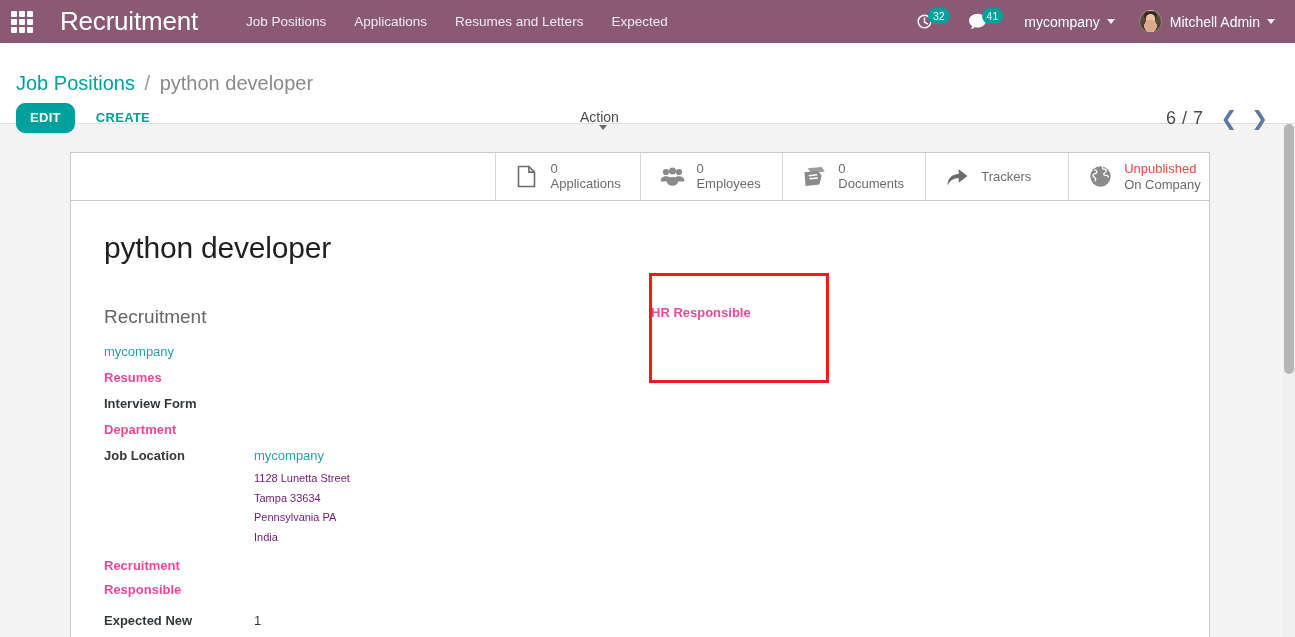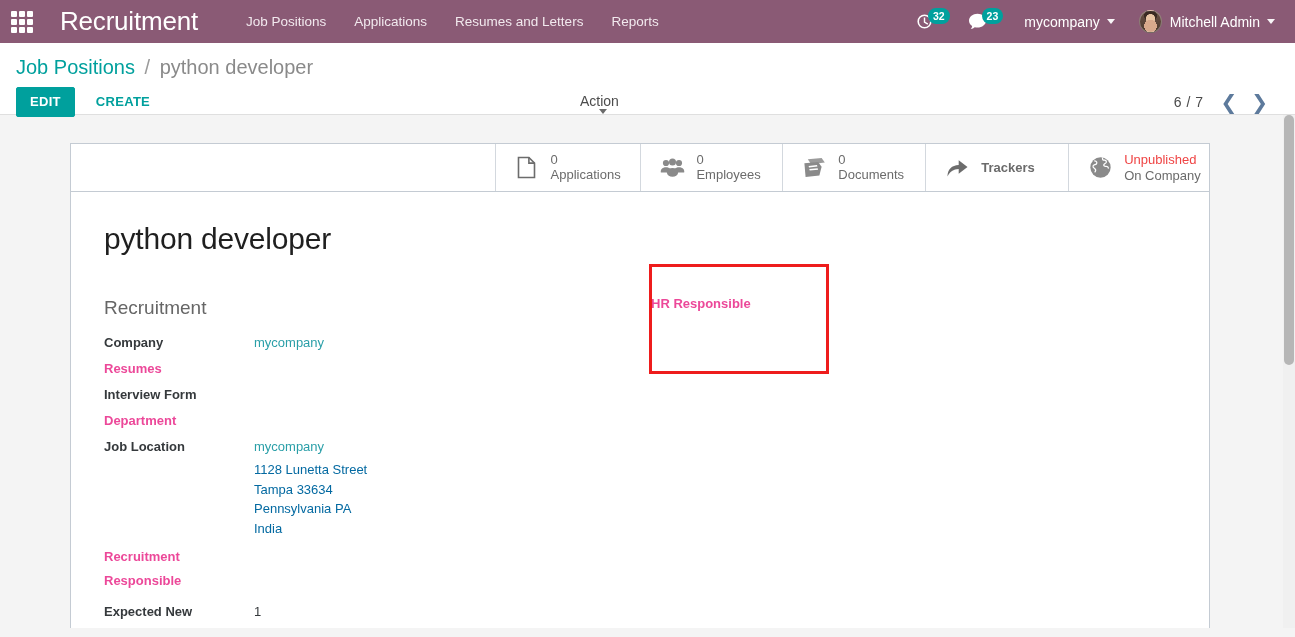"Reports" div.nav-menu-item { text: Reports -> Expected }
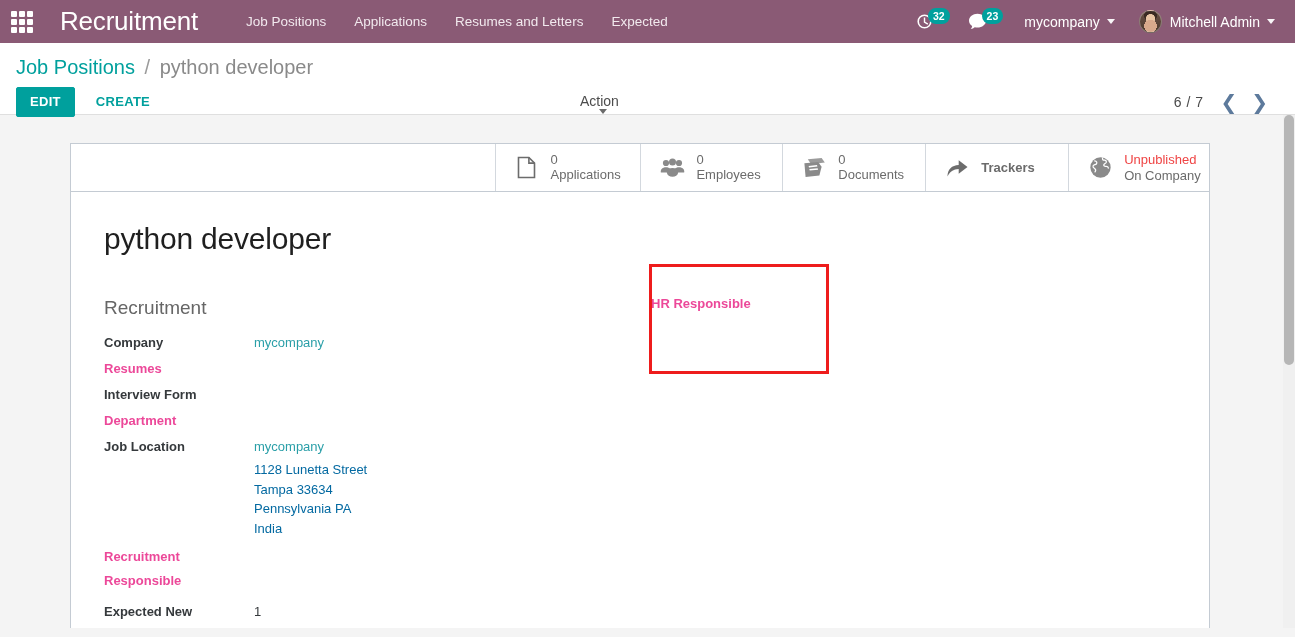"32" .badge-count { font-weight: 700 -> 400 }
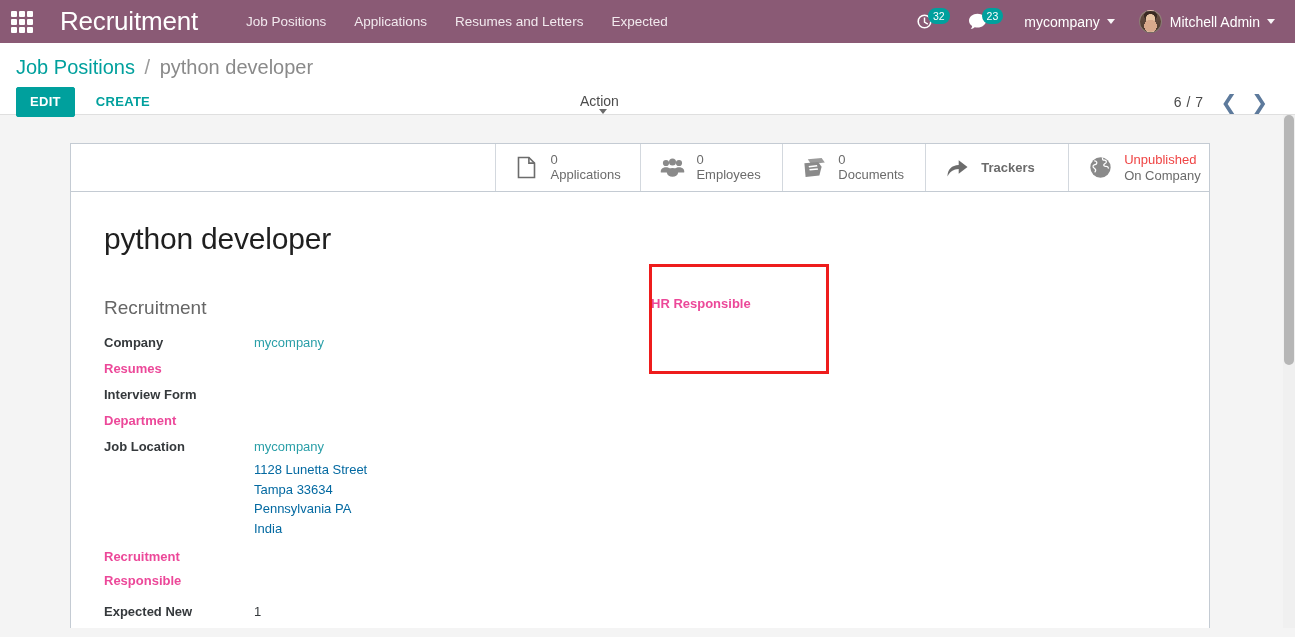"23" span.badge-count { text: 23 -> 41 }
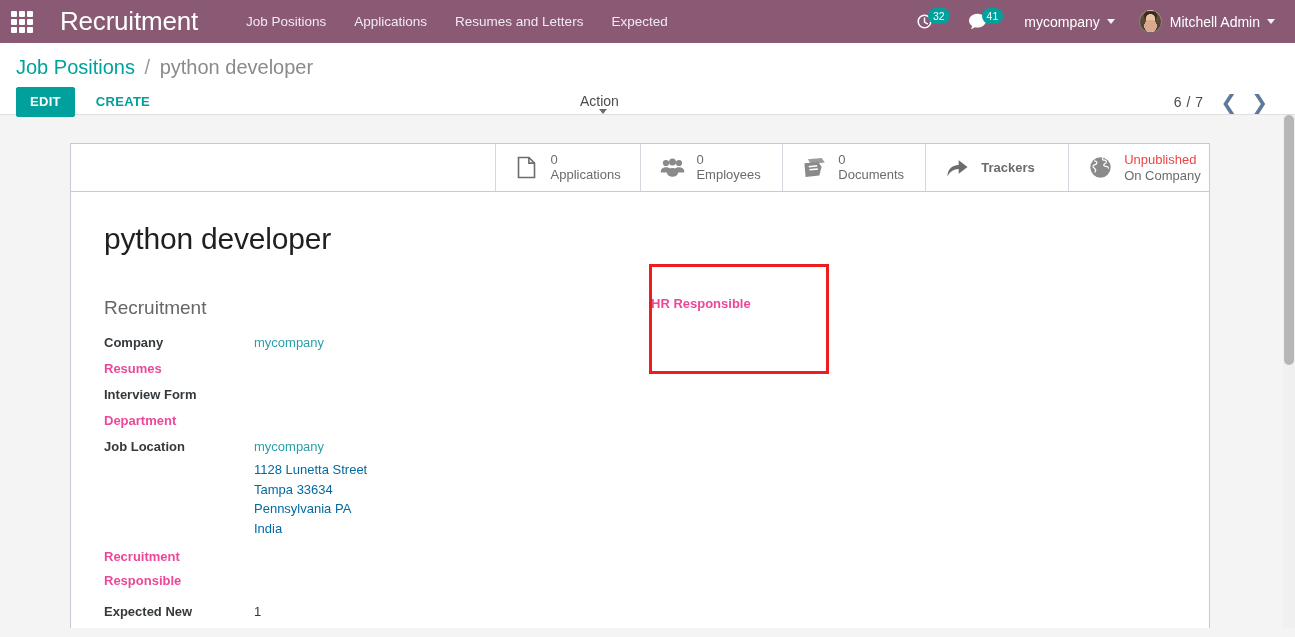"Job Positions / python developer" #control-panel { height: 72px -> 81px; padding: 0 16px -> 16px 16px }
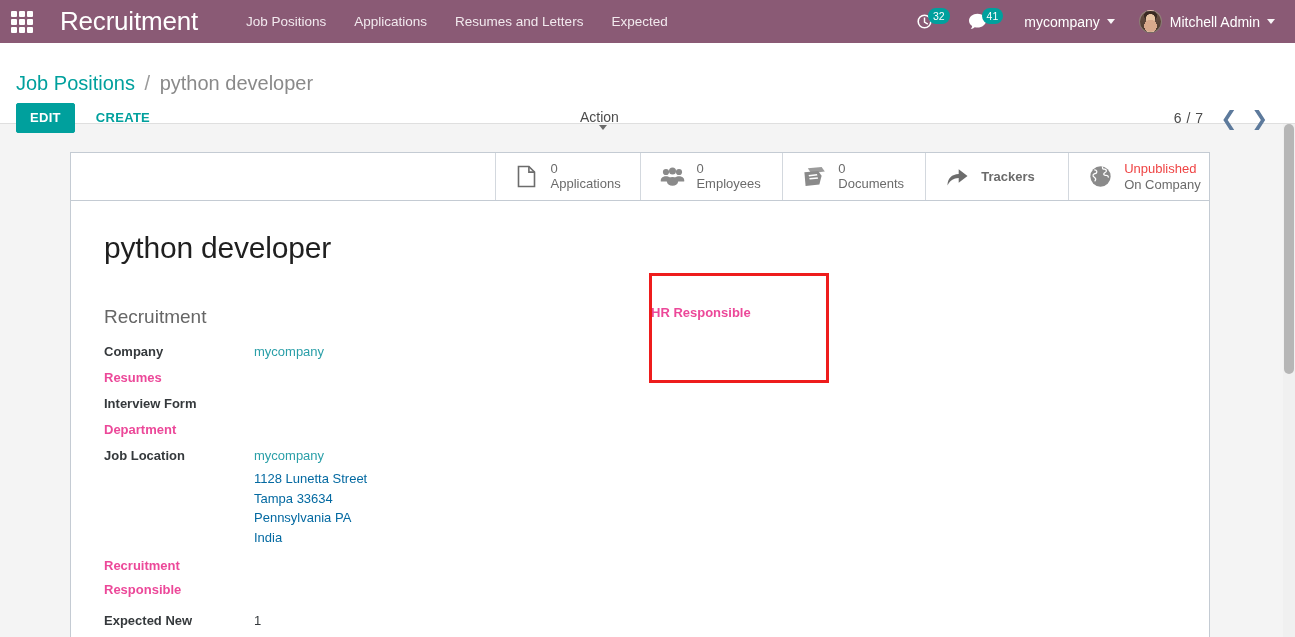"EDIT" #edit-button { border-radius: 2px -> 9px }
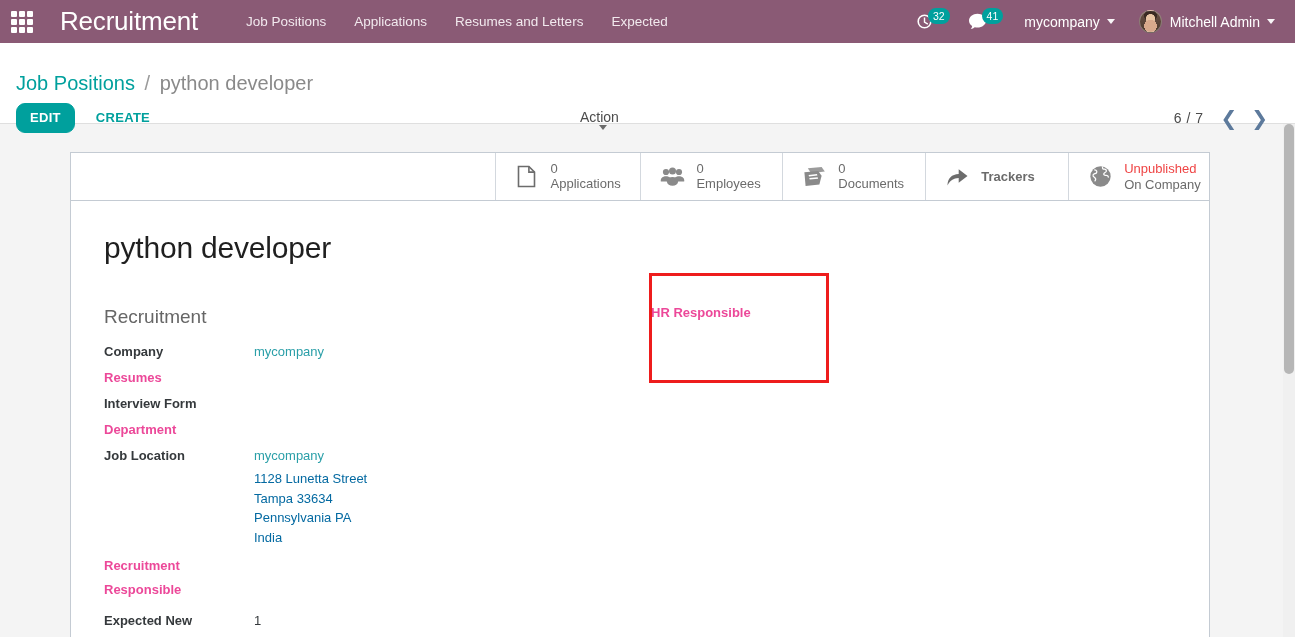"6 / 7" #pager-value { font-size: 14px -> 18px }
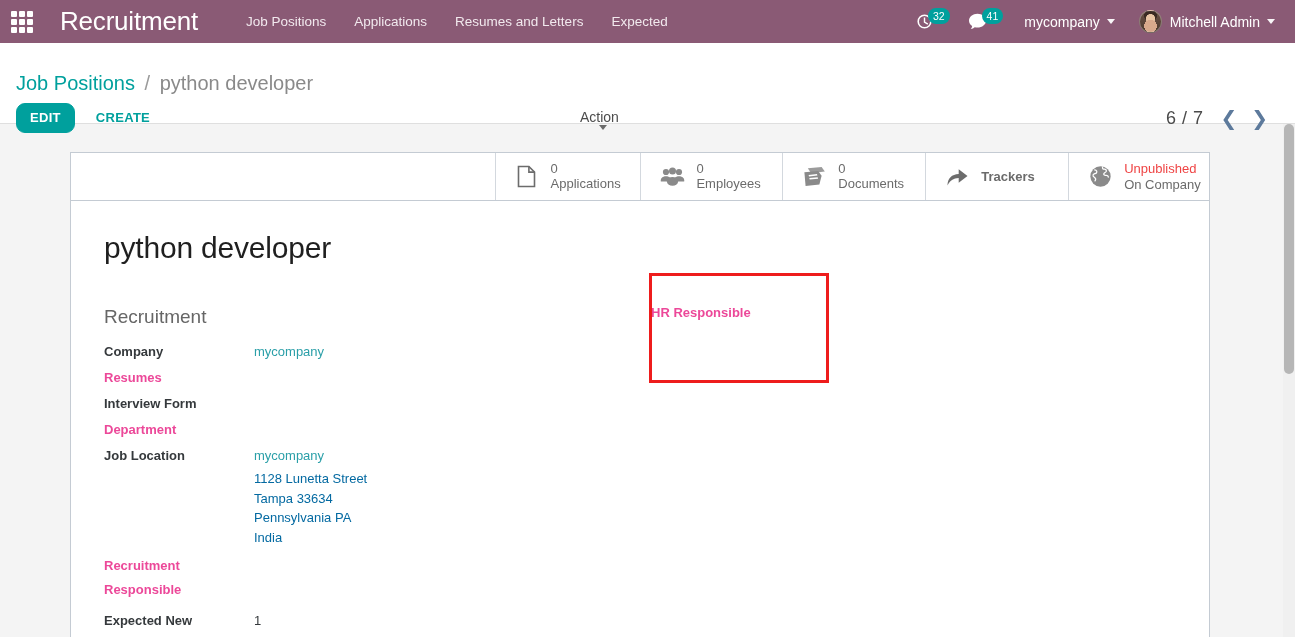"Trackers" #stat-trackers { font-weight: bold -> none }
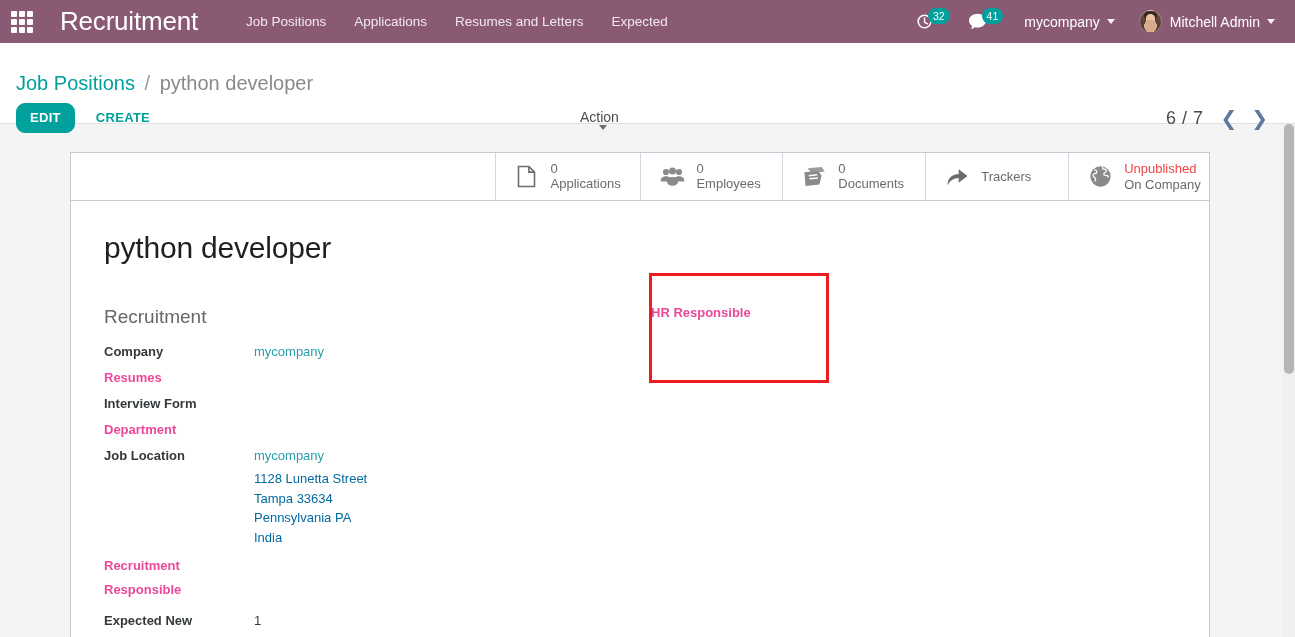"Company" span.field-label { html: <span>Company</span> -> none }
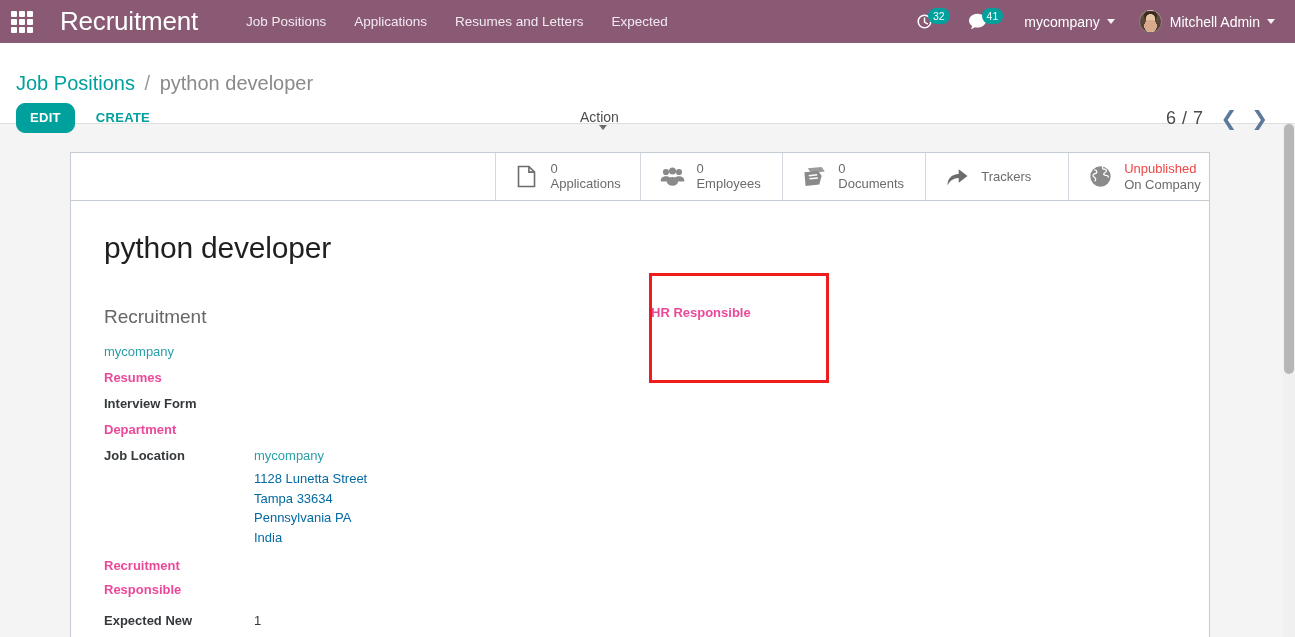"1128 Lunetta Street" .addr-line { color: #0369a1 -> #701a75; font-size: 13px -> 11px }
